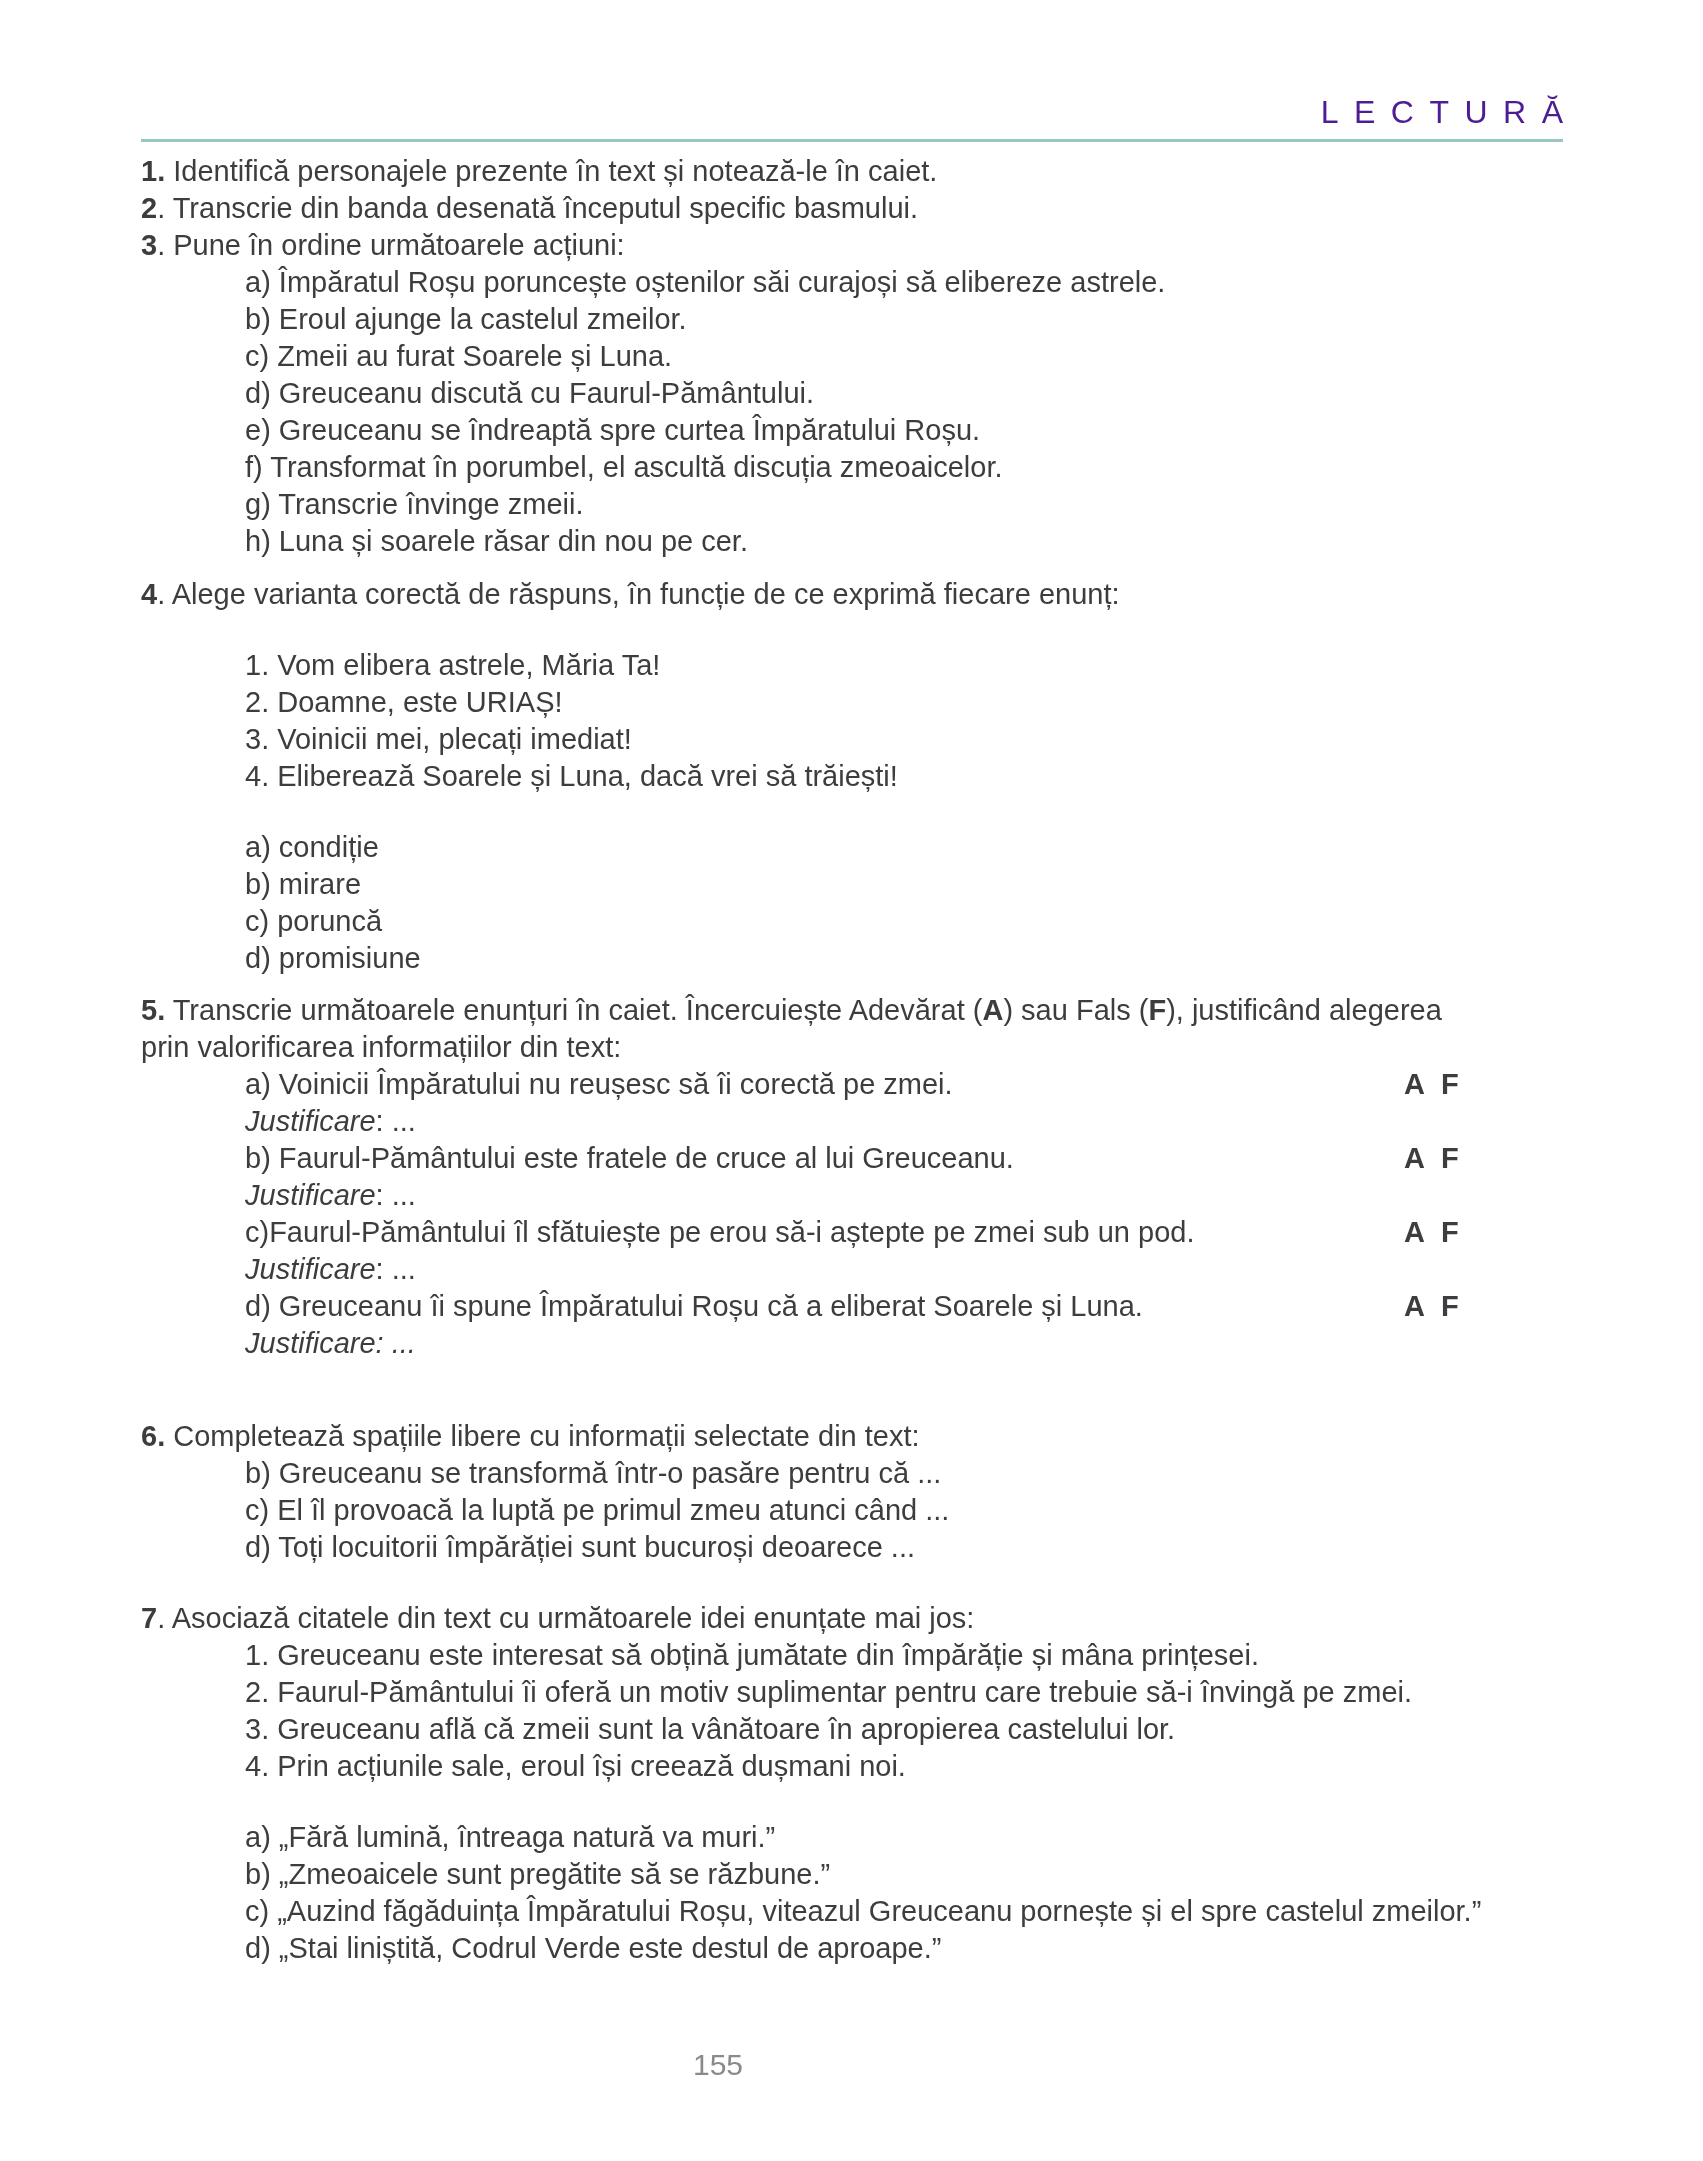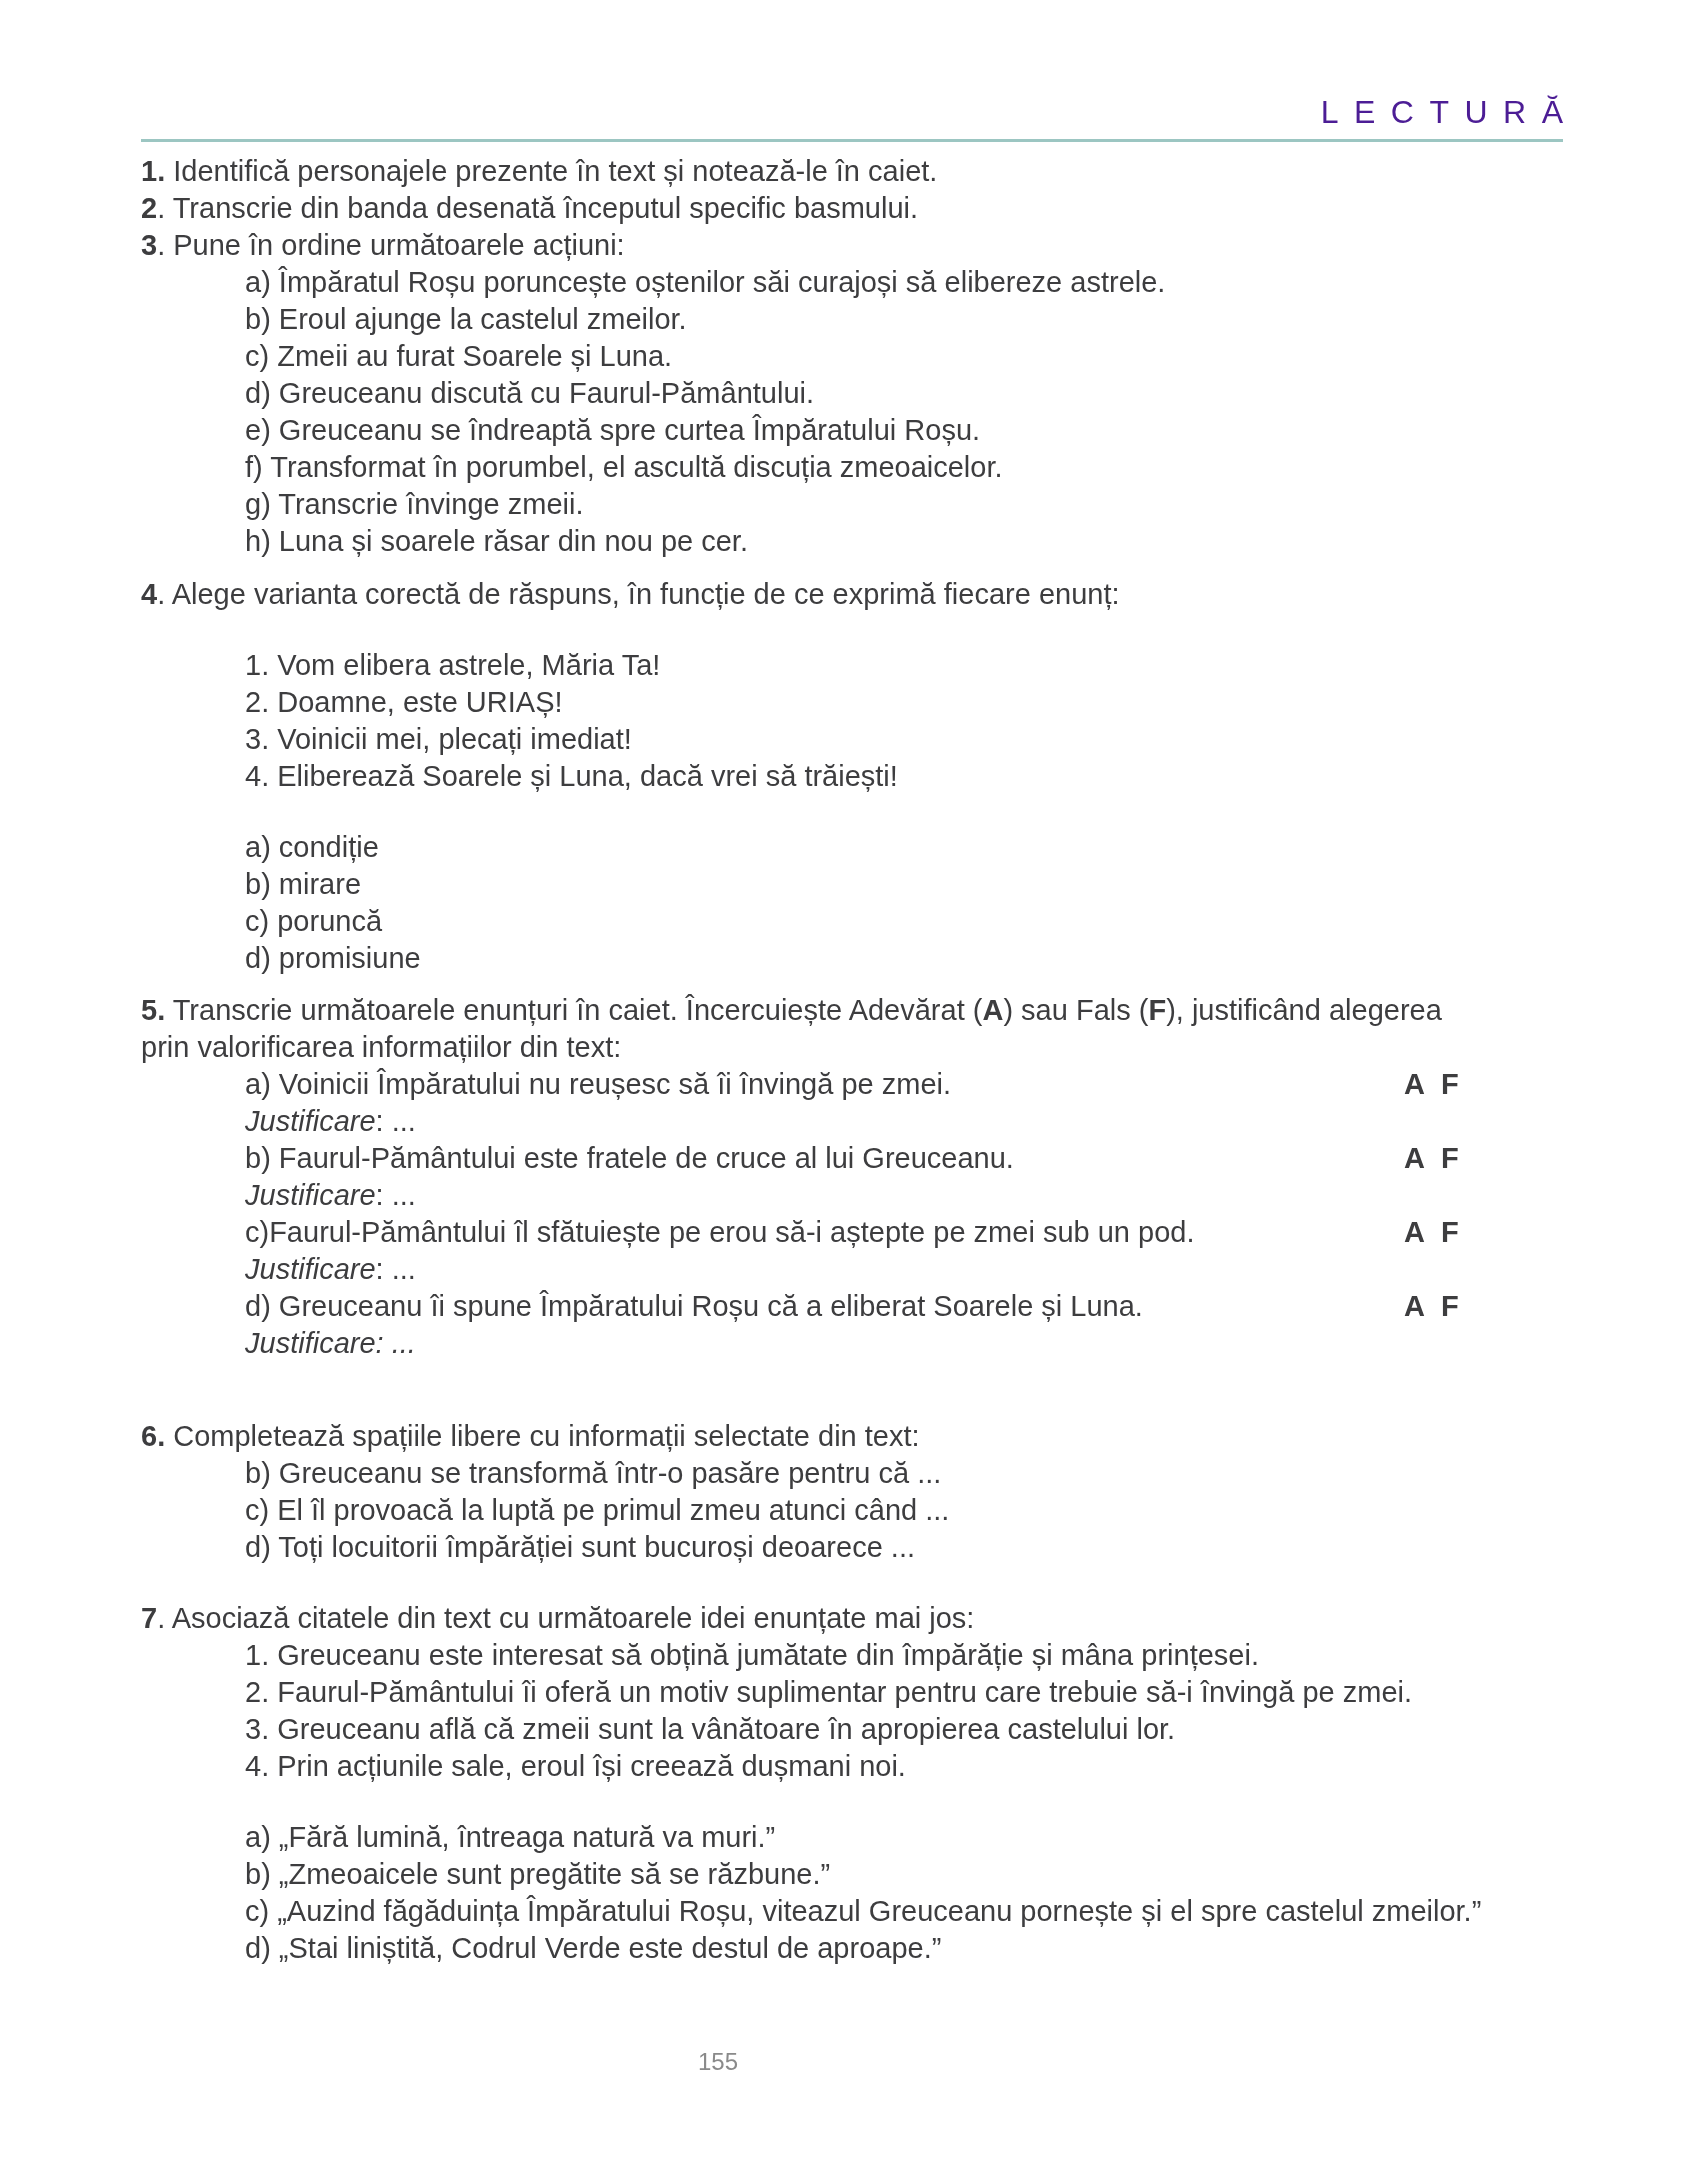"a) Voinicii Împăratului nu reușesc" span { text: învingă -> corectă }
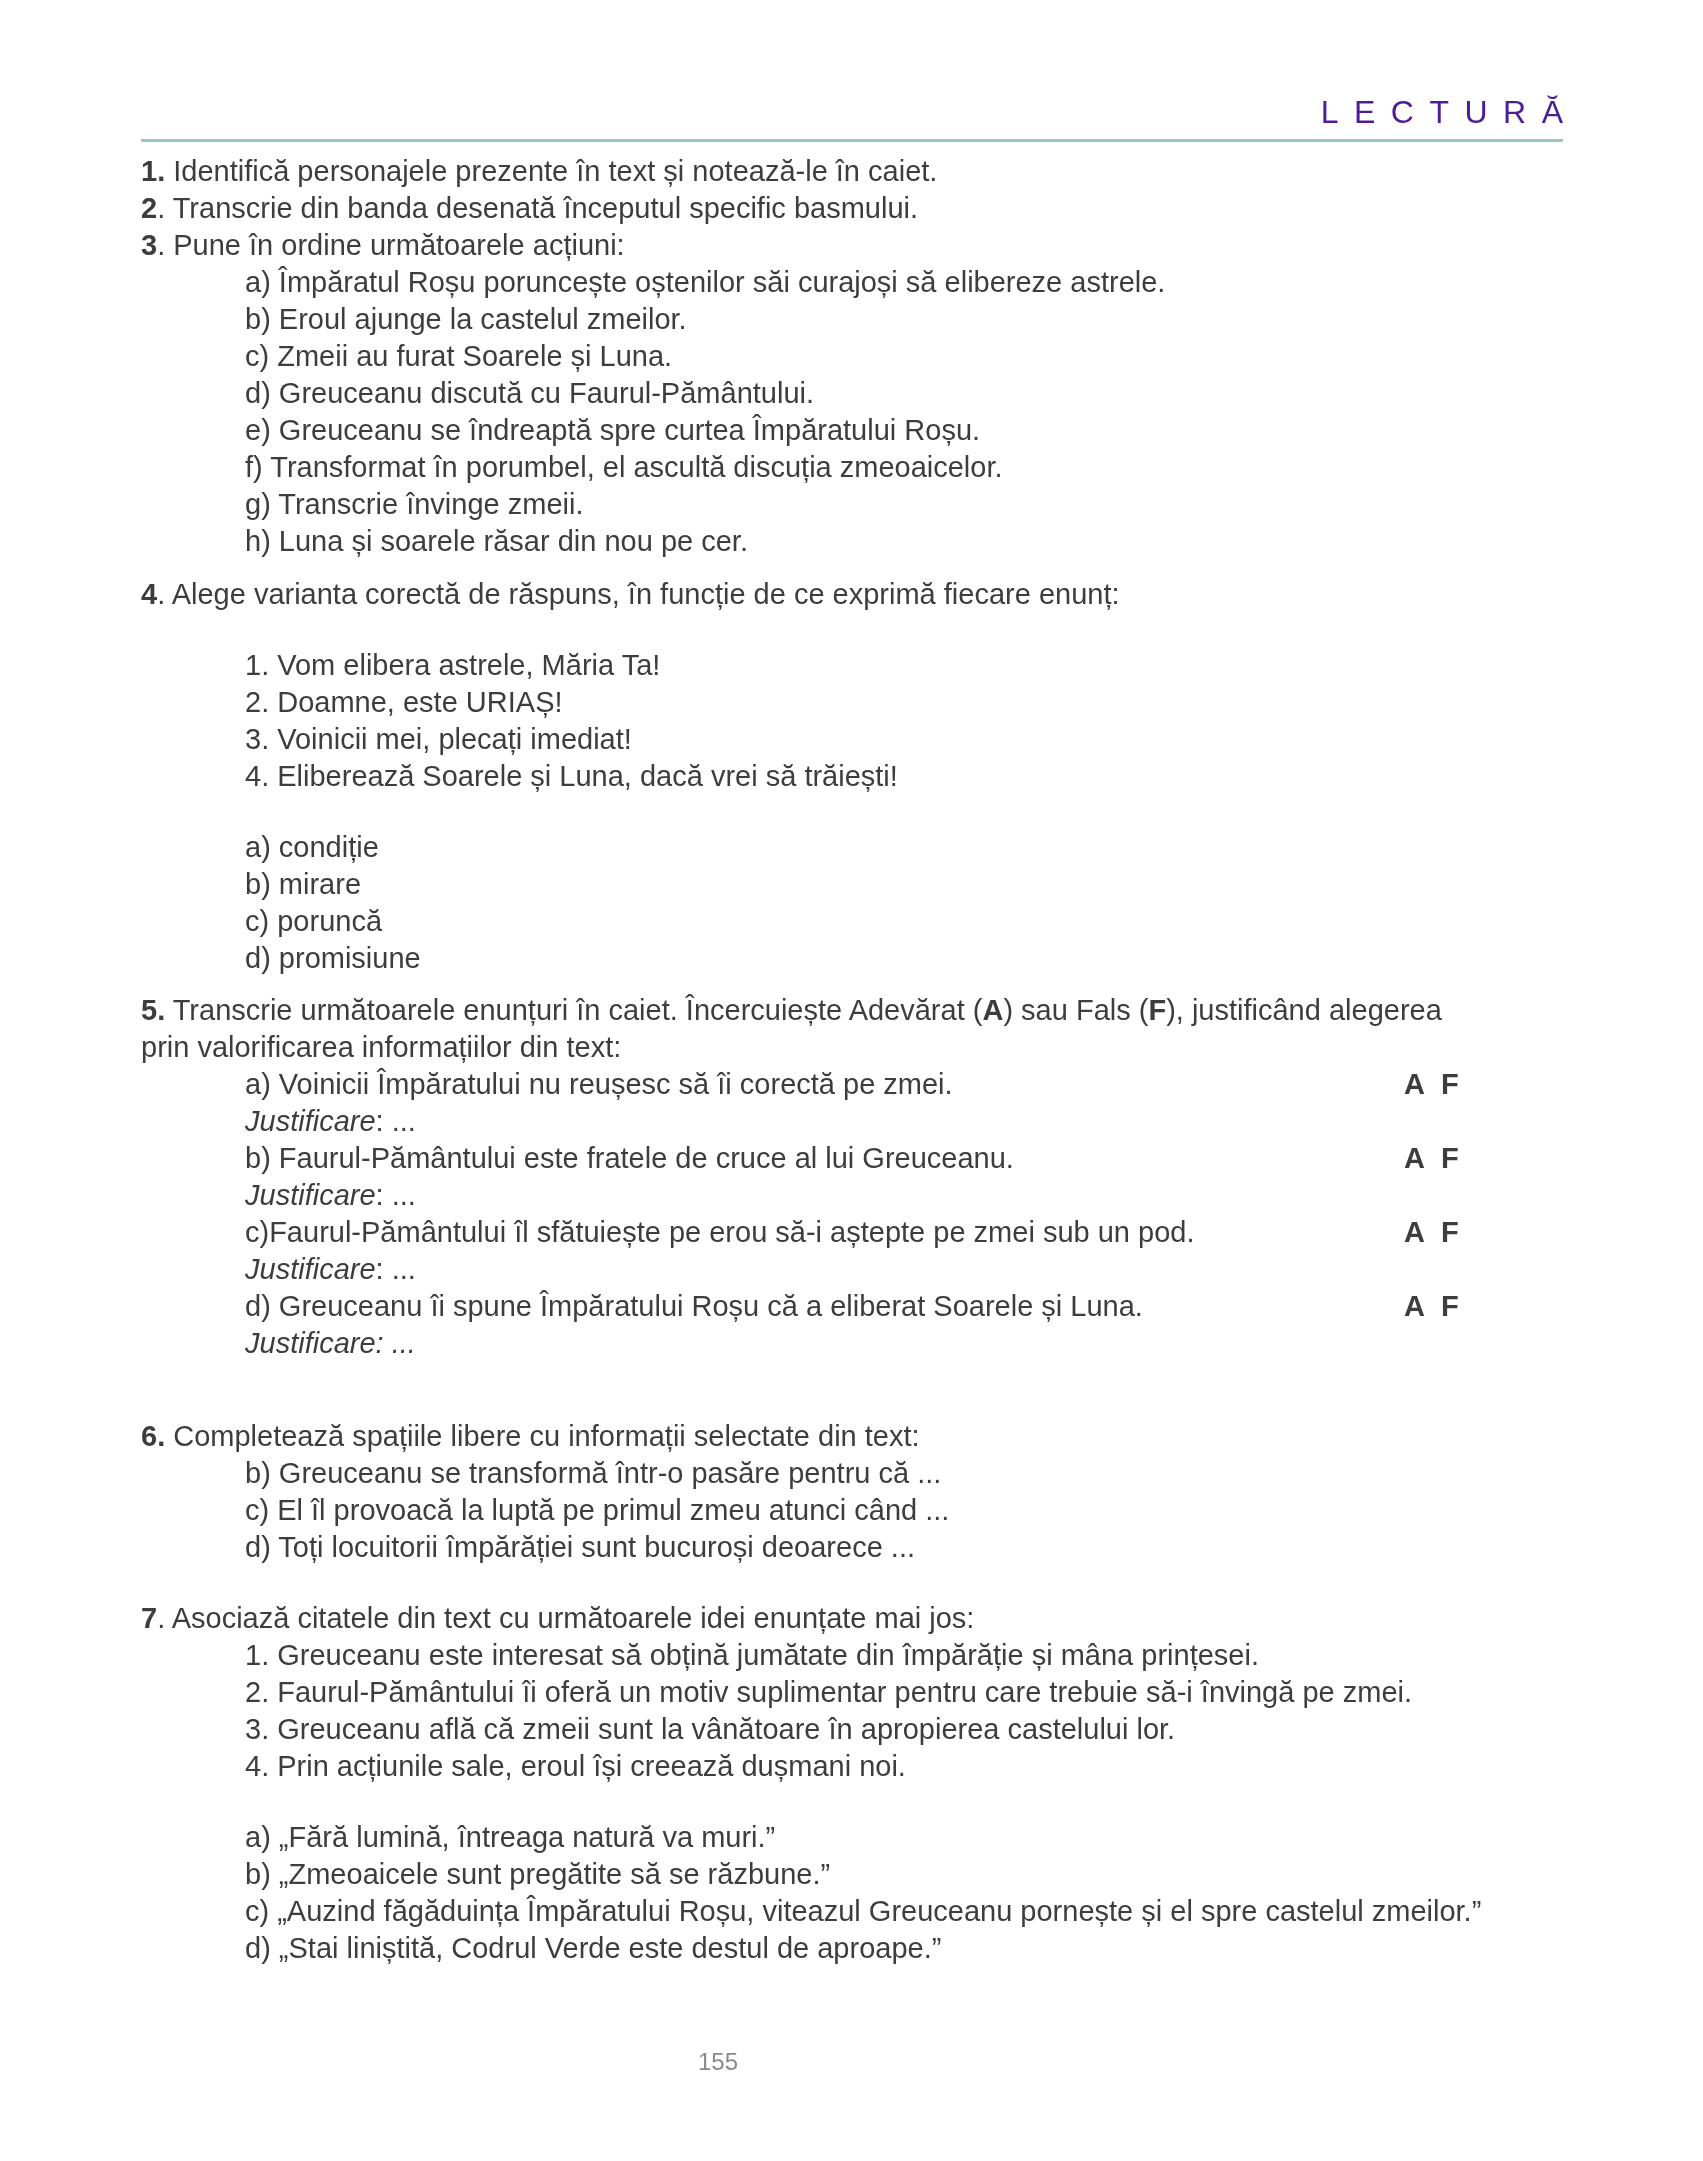"155" .page-number { font-size: 24px -> 30px }
